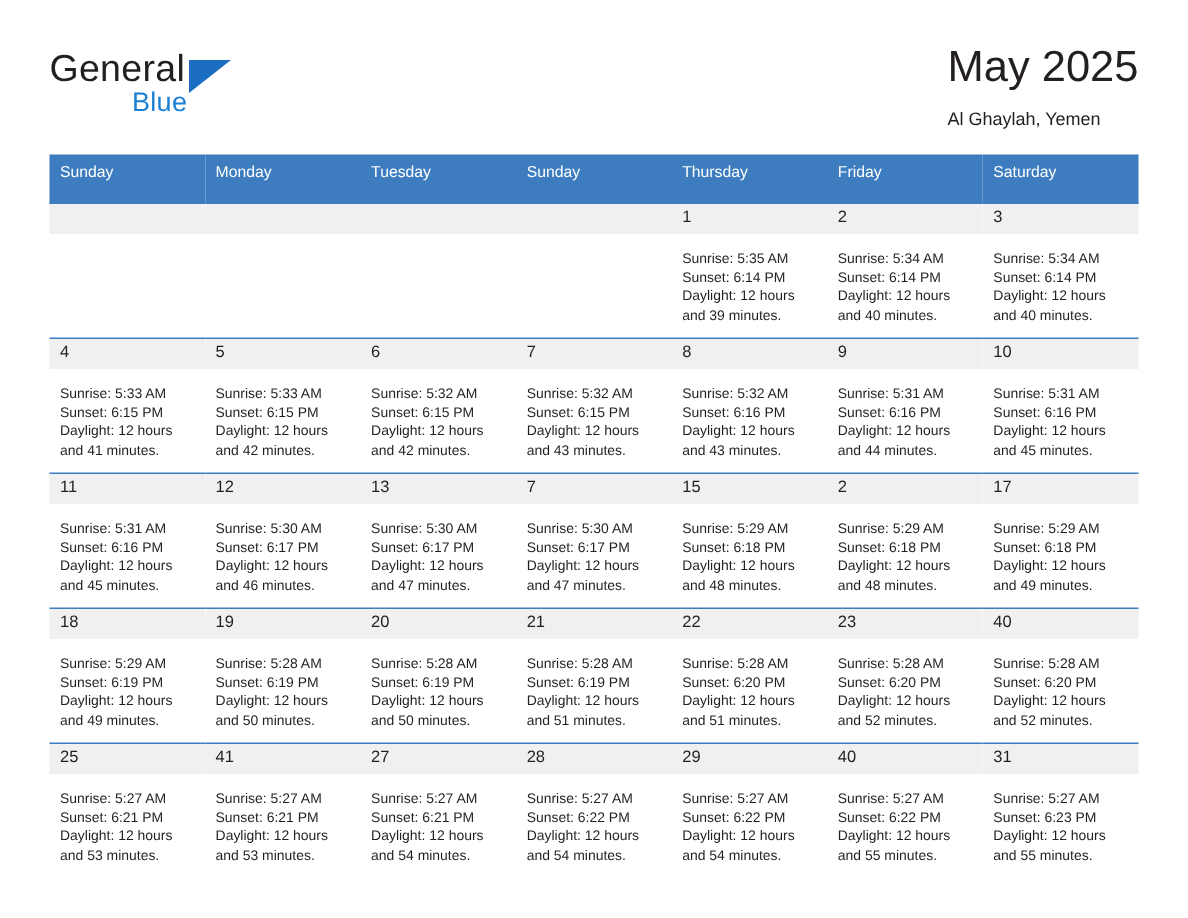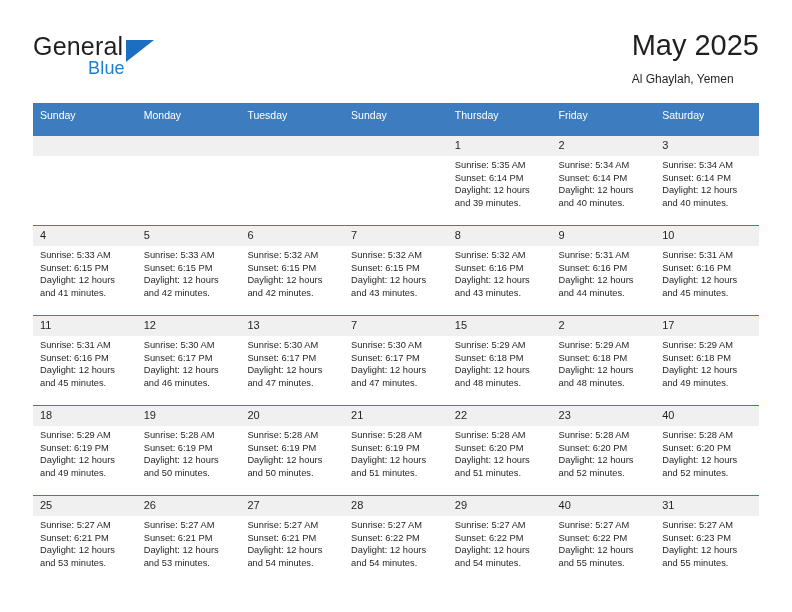"Sunrise: 5:35 AM" .details { padding: 3px 6px 0 7px -> 10px 6px 0 7px }
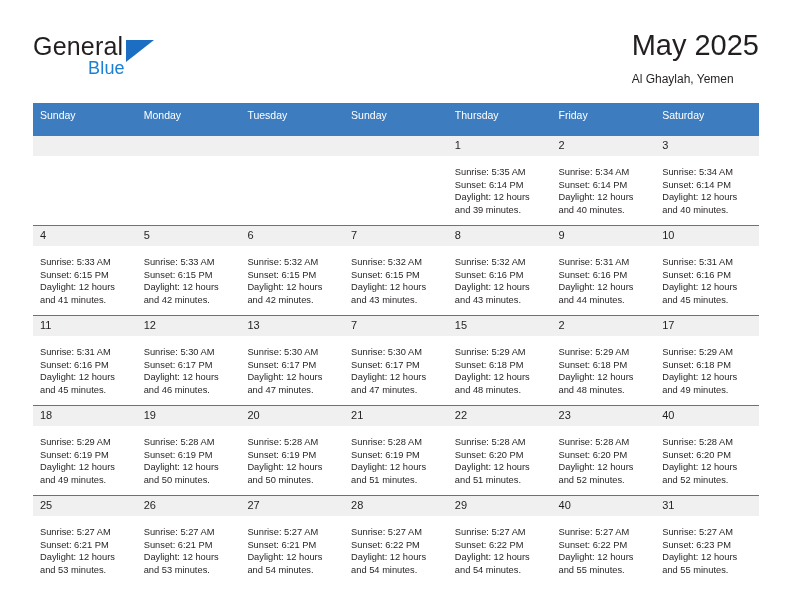"26" span.daynum { text: 26 -> 41 }
